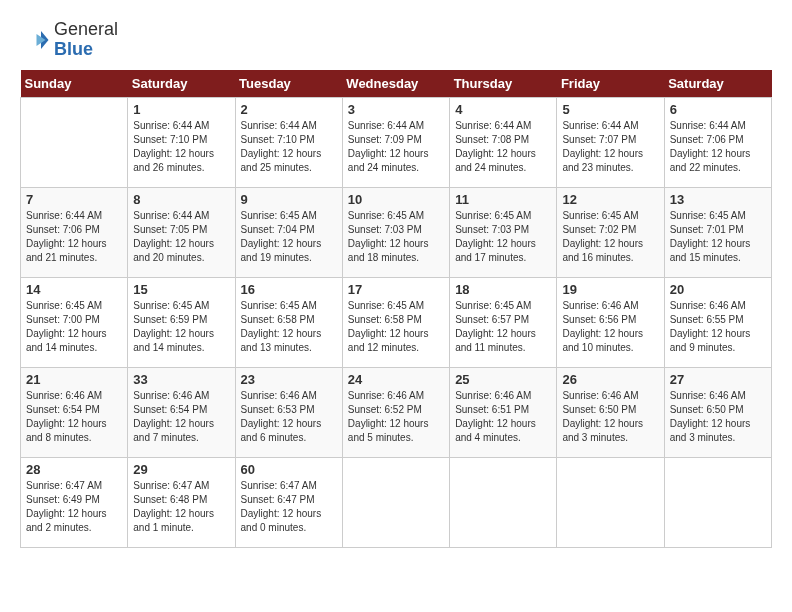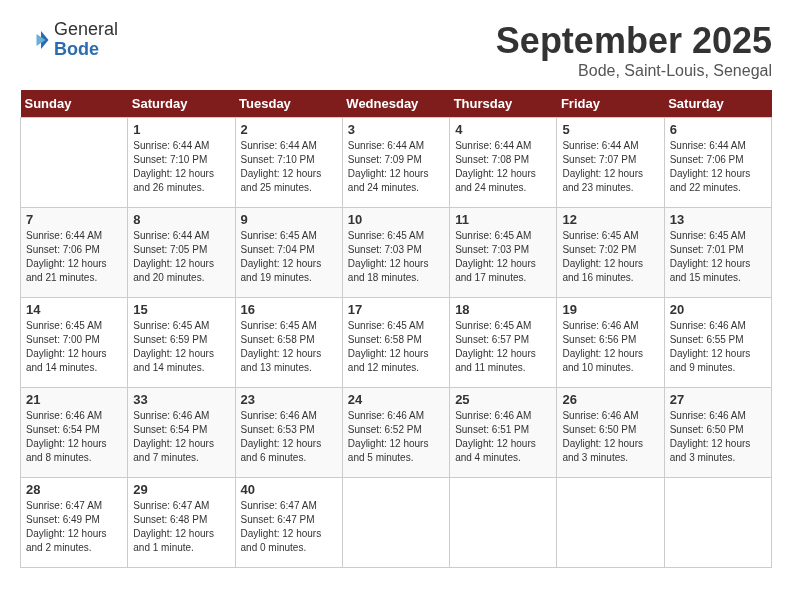"Bode" span { text: Bode -> Blue }
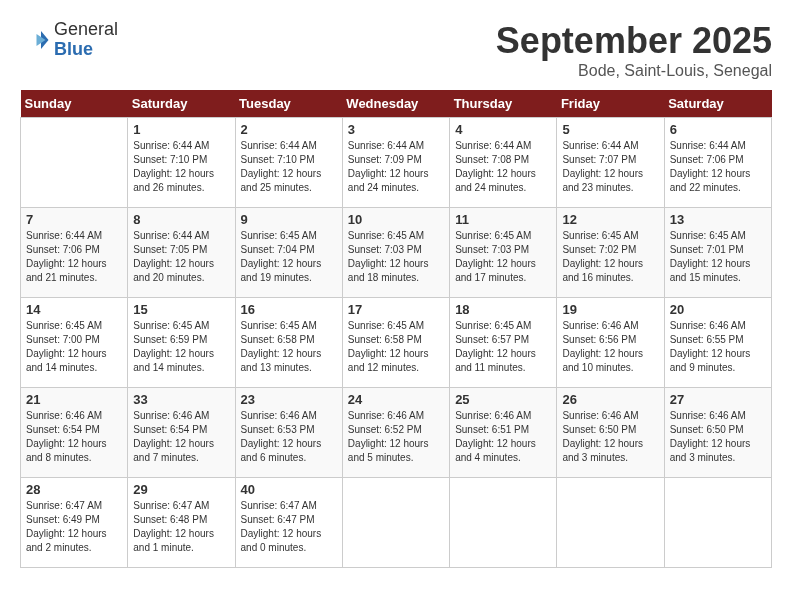"September 2025" div.title-block { html: <div> <div>September 2025</div> <div>Bode, Saint-Louis, Senegal</div> </div> -> none }
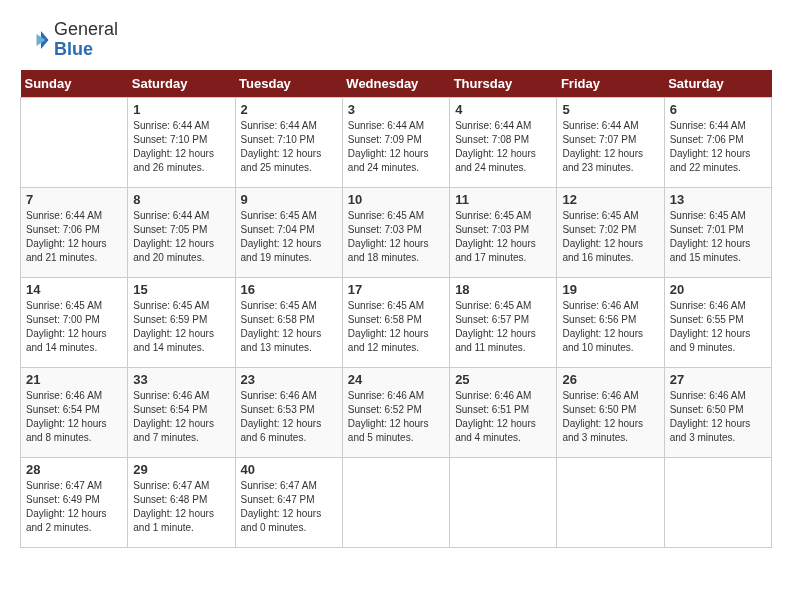"40" span.day-number { text: 40 -> 60 }
